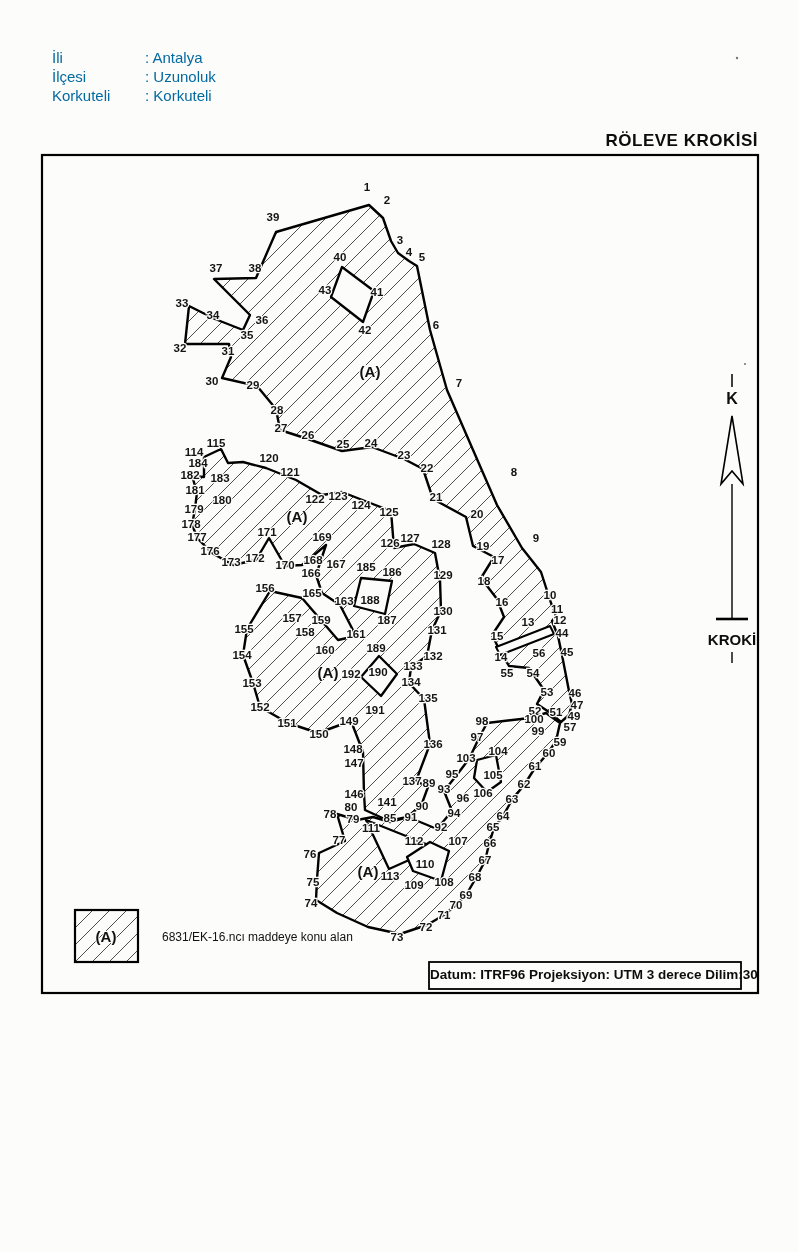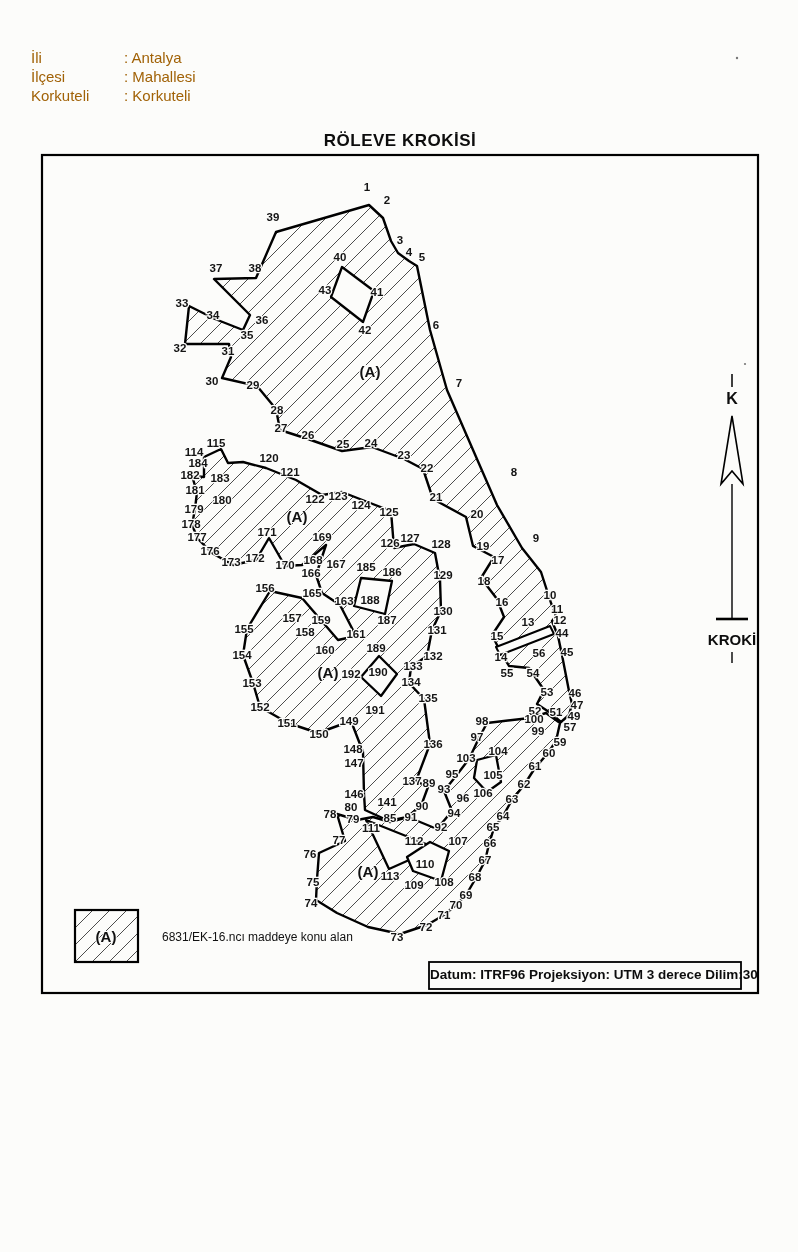"İli : Antalya" .hdr { color: #a16207 -> #0369a1; left: 31px -> 52px }
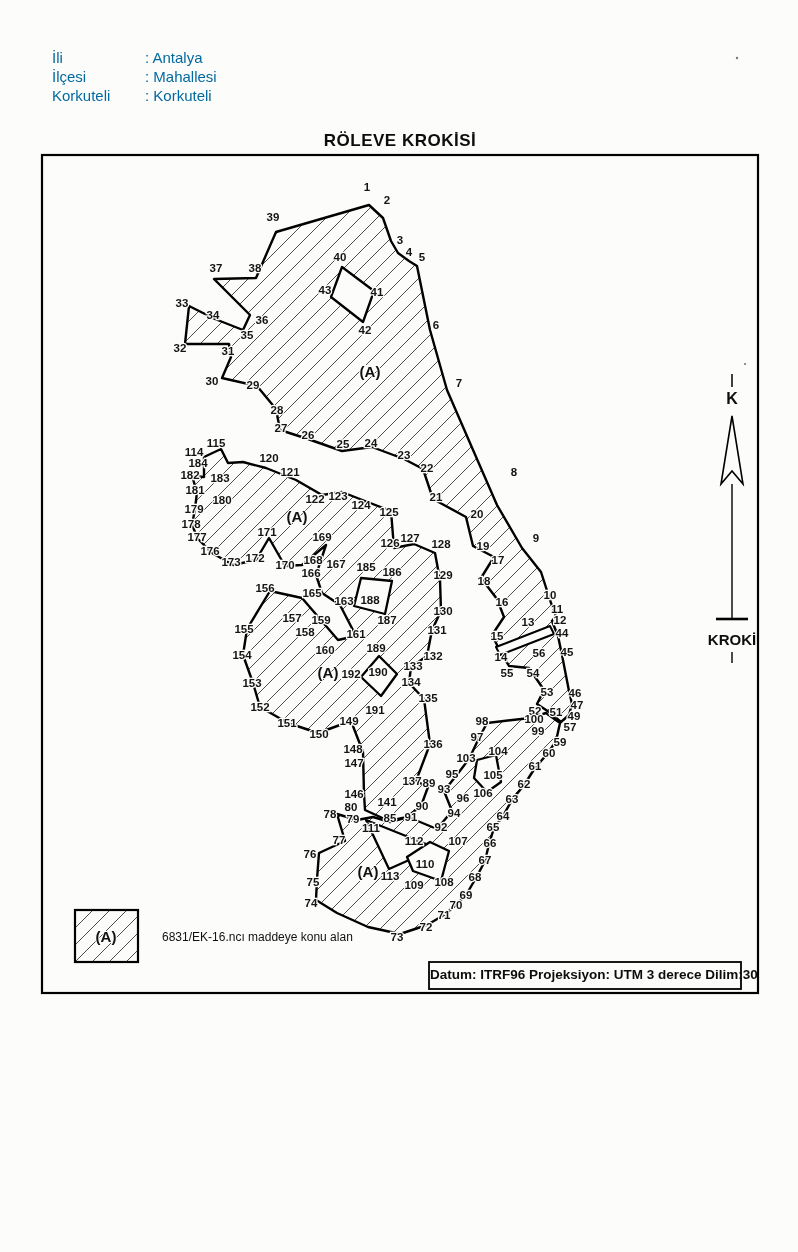": Mahallesi" span { text: Mahallesi -> Uzunoluk }
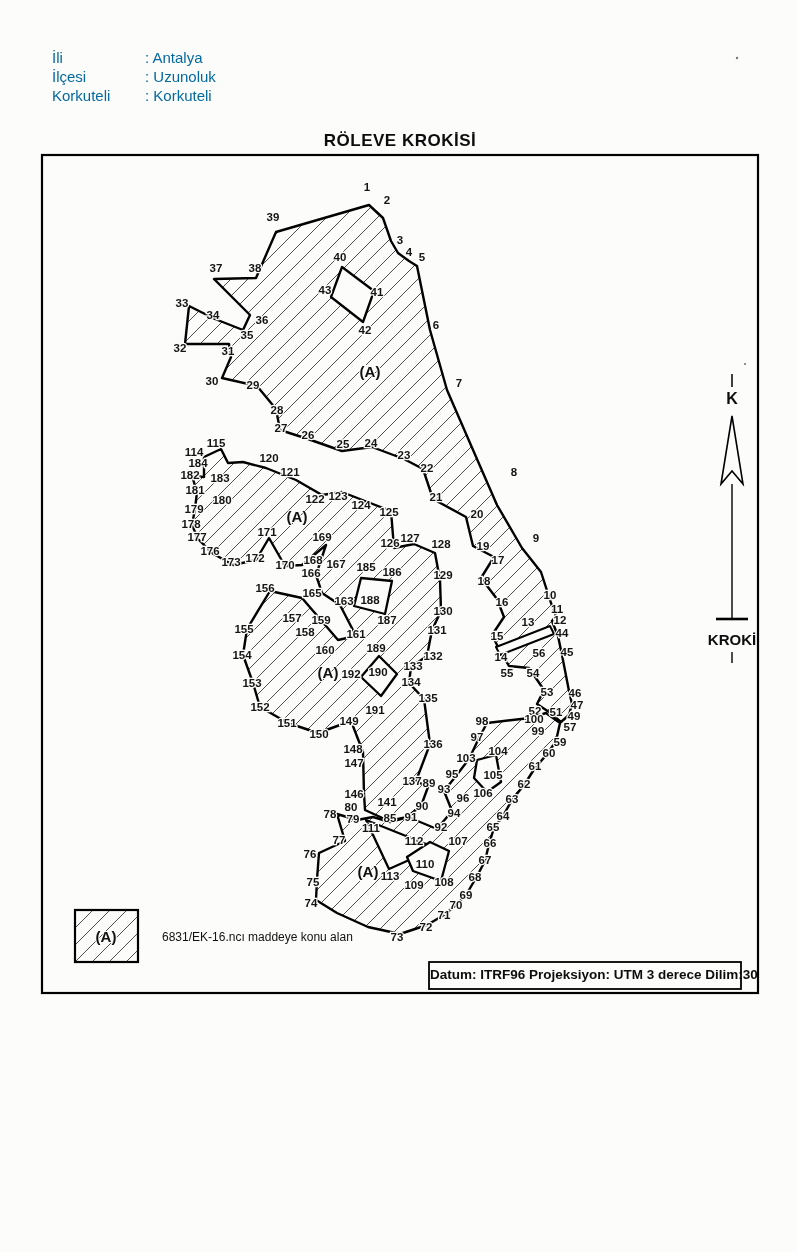"RÖLEVE KROKİSİ" .title { text-align: center -> right }
